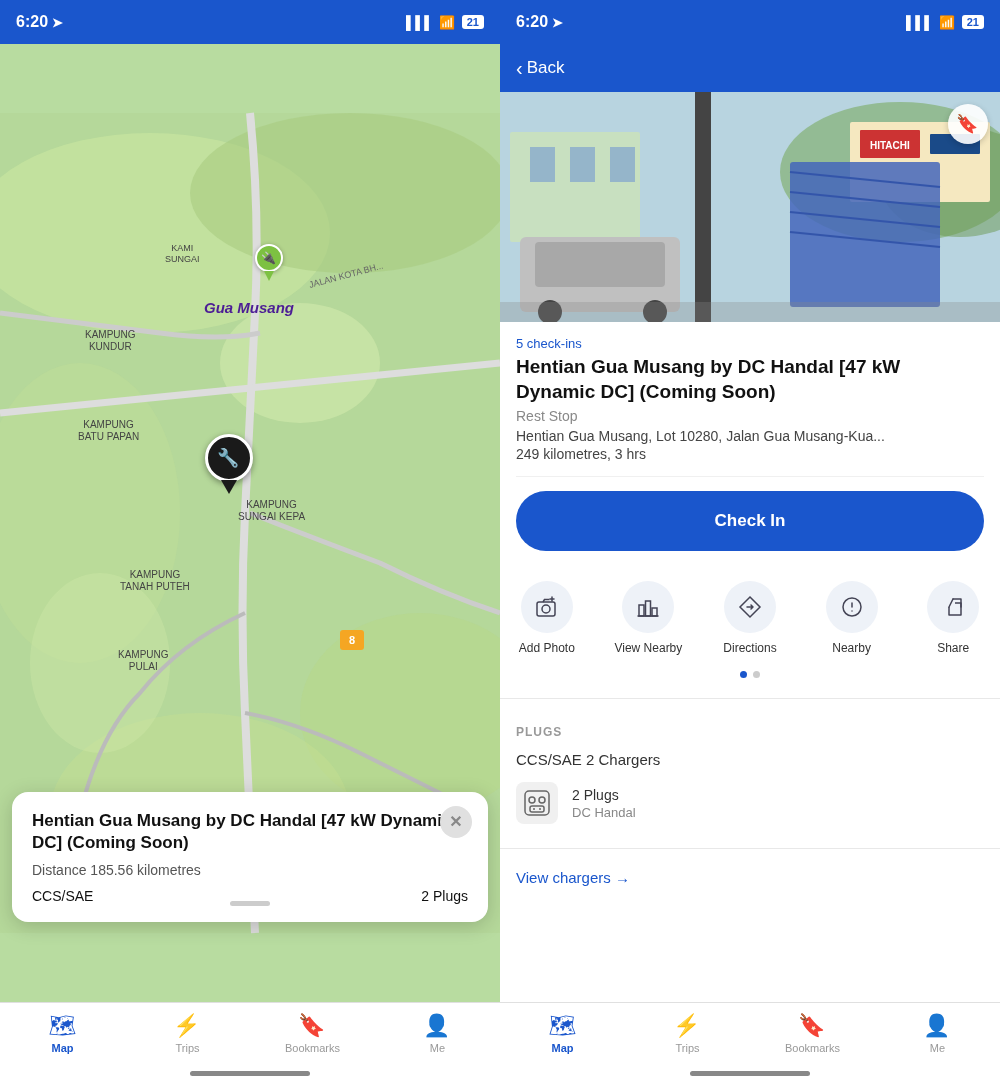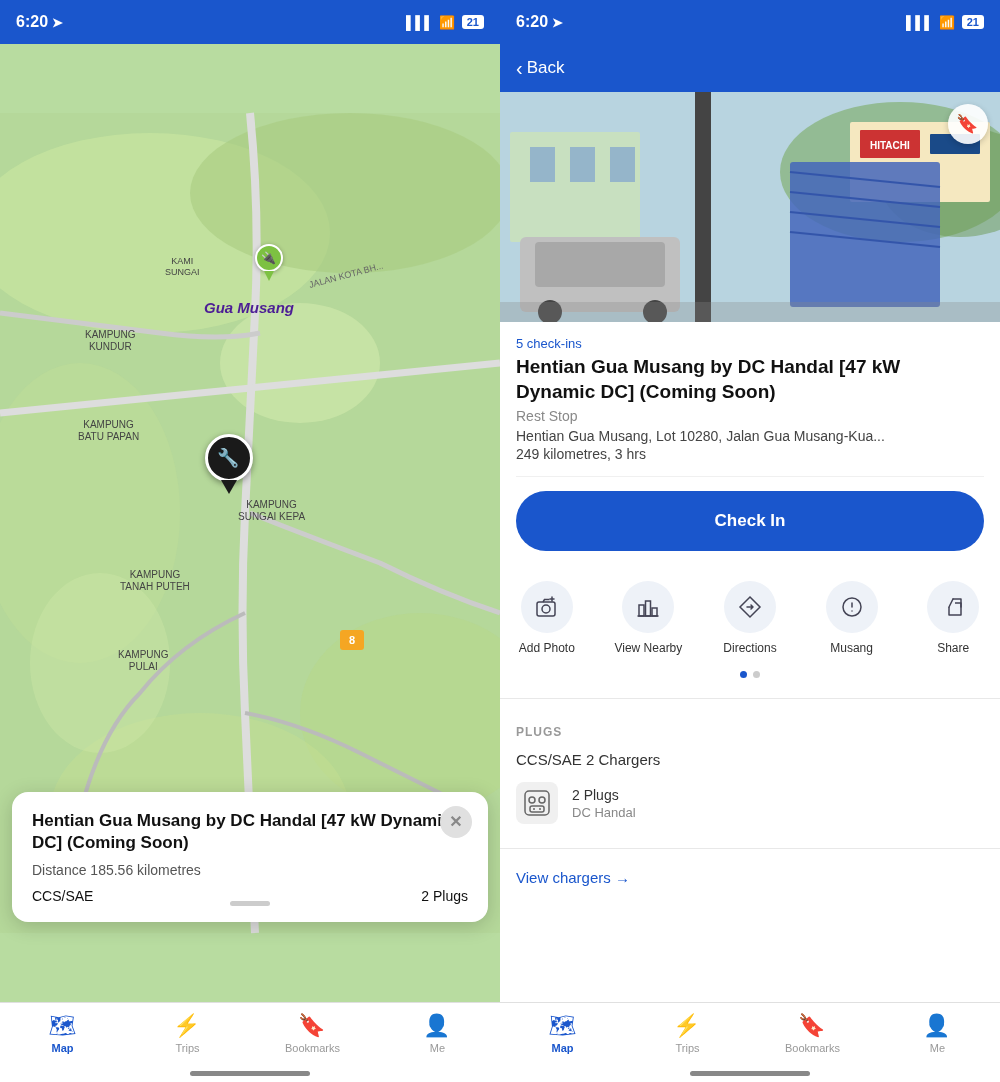"KAMI" div.area-label { top: 212px -> 199px }
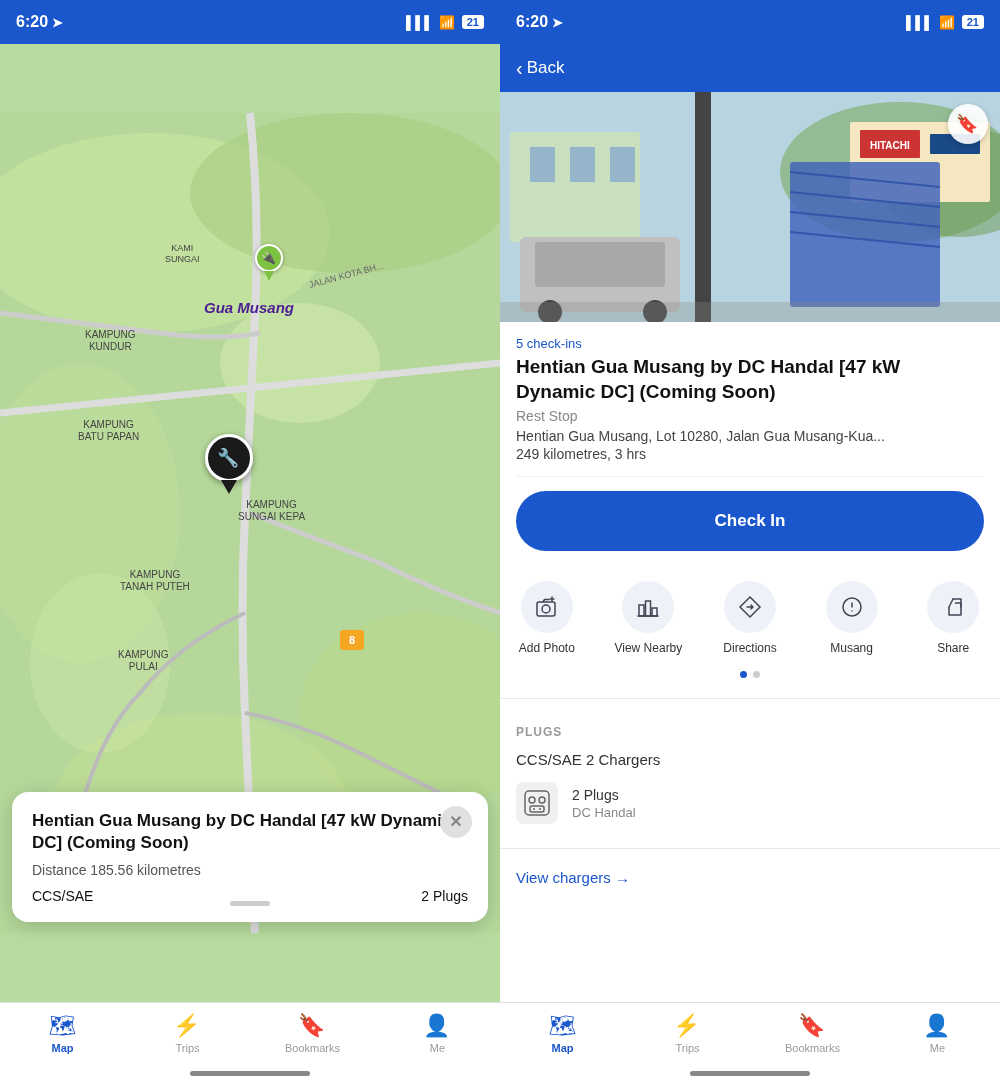"Musang" span.action-label { text: Musang -> Nearby }
